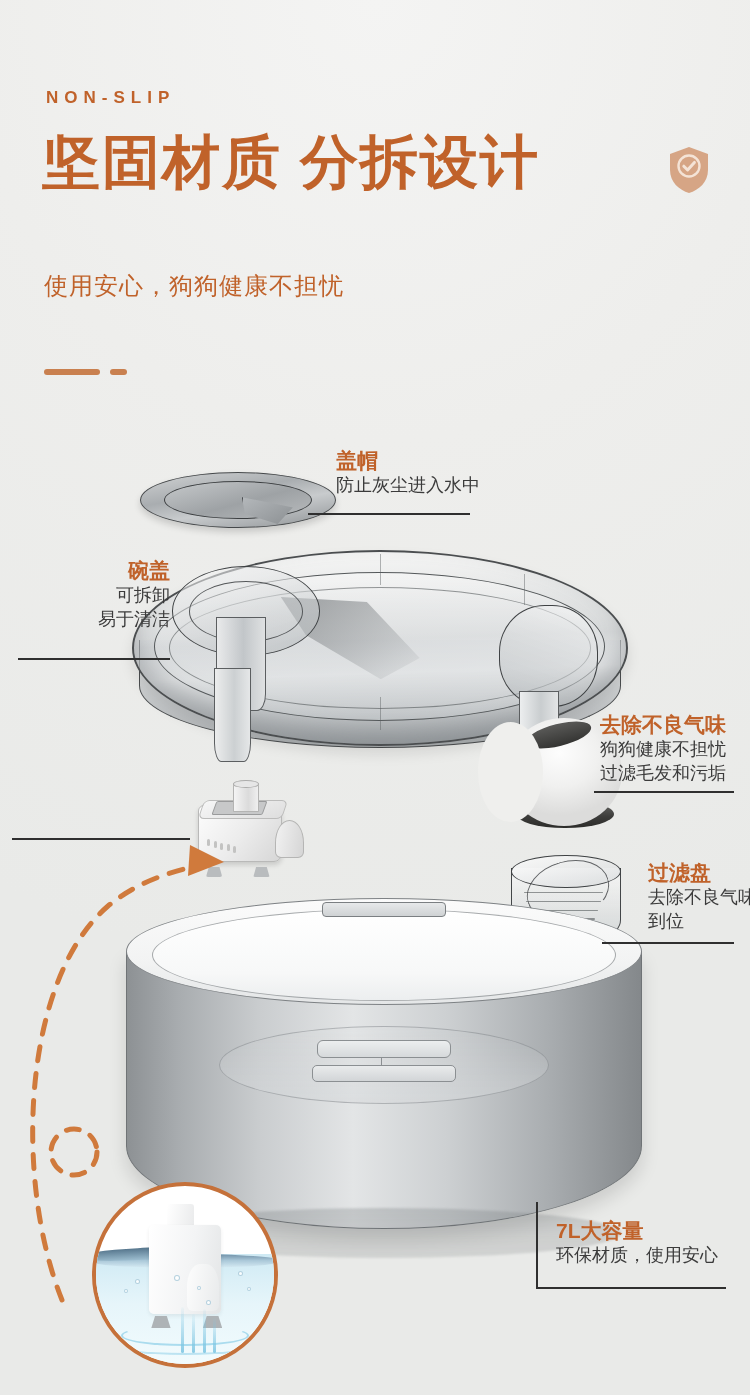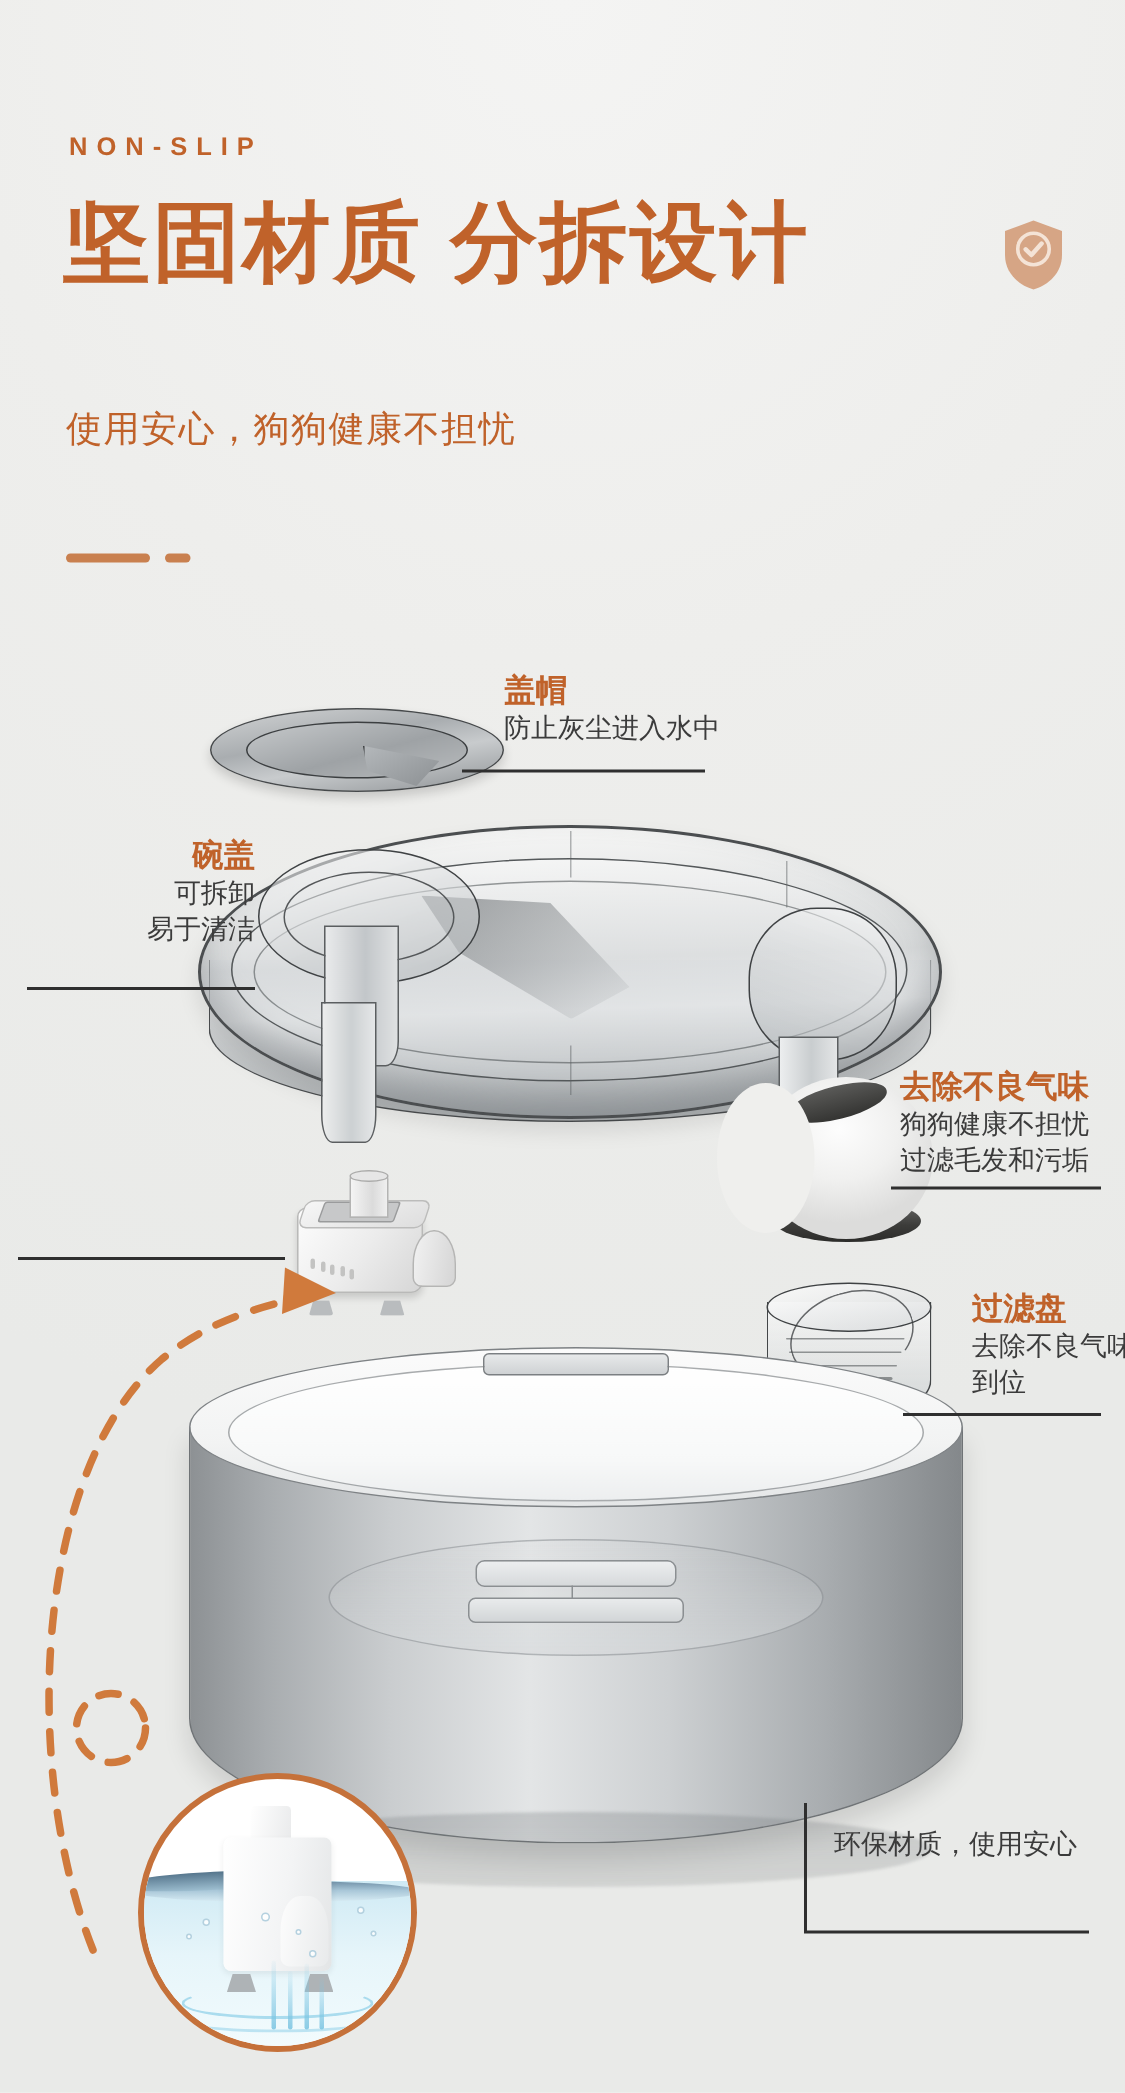"7L大容量" div.ttl { html: none -> <div>7L大容量</div> }
